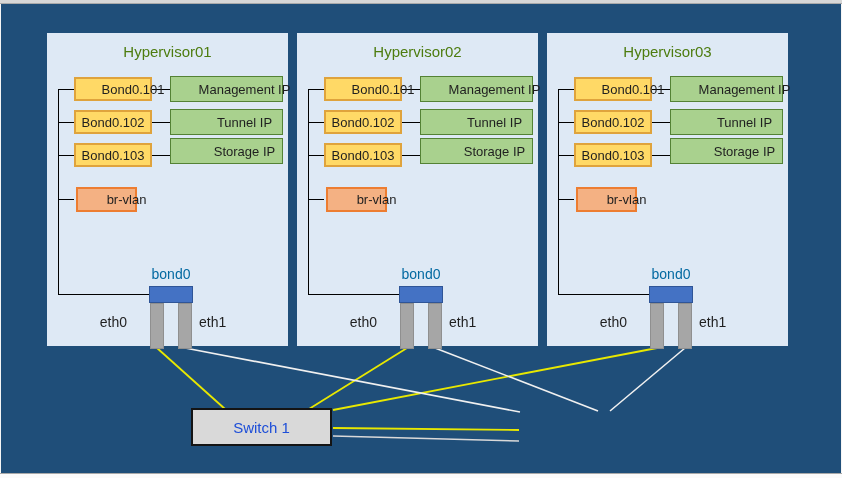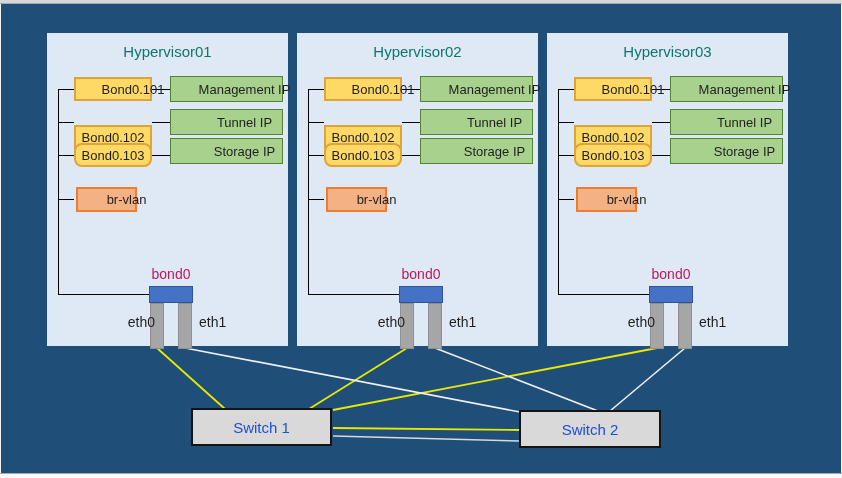"Hypervisor01" .panel-title { color: #0f766e -> #4d7c0f }
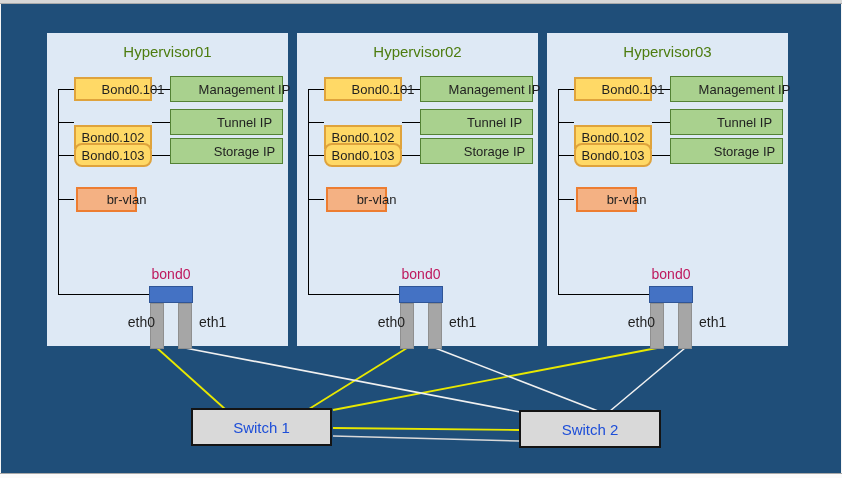"Bond0.102" .r1.bond-box { top: 92px -> 77px }
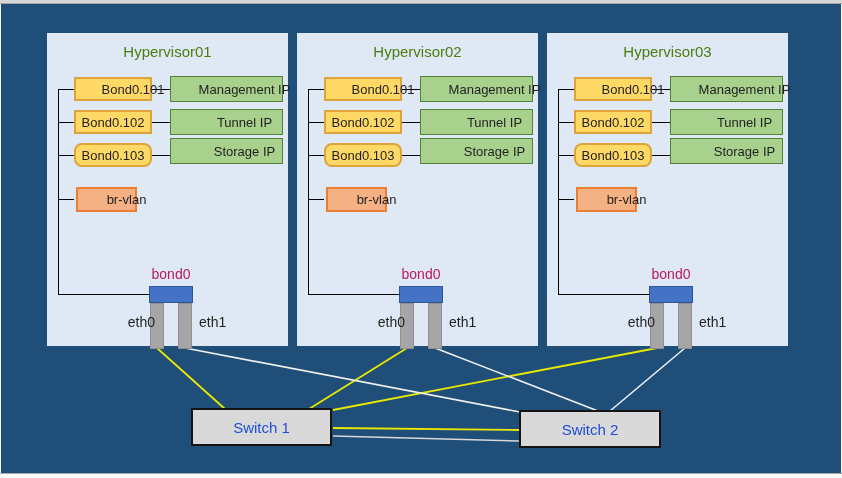"Bond0.103" .r2.bond-box { border-radius: 8px -> none }
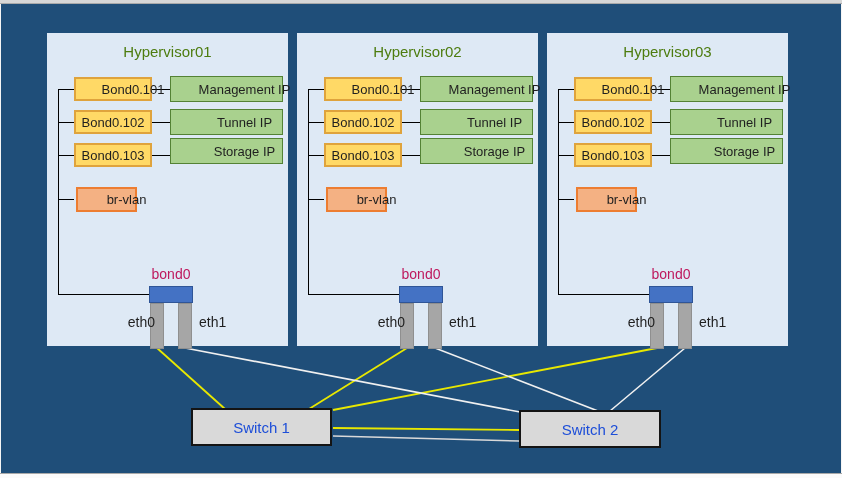"bond0" .bond0-label { color: #be185d -> #0369a1 }
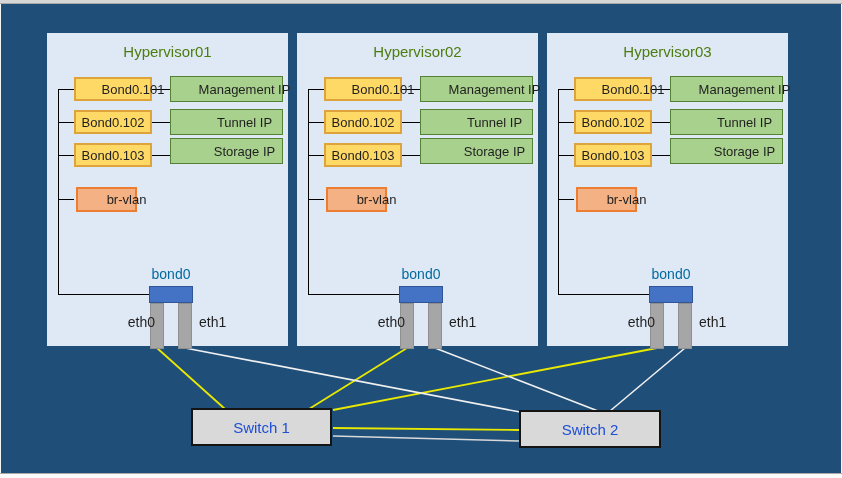"eth0" .eth-left { left: 52px -> 24px }
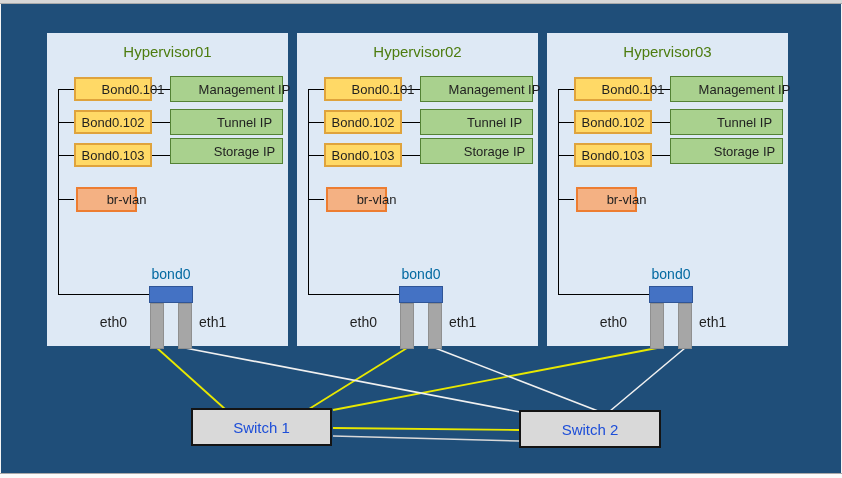"Switch 2" div.switch { html: <div>Switch 2</div> -> none }
